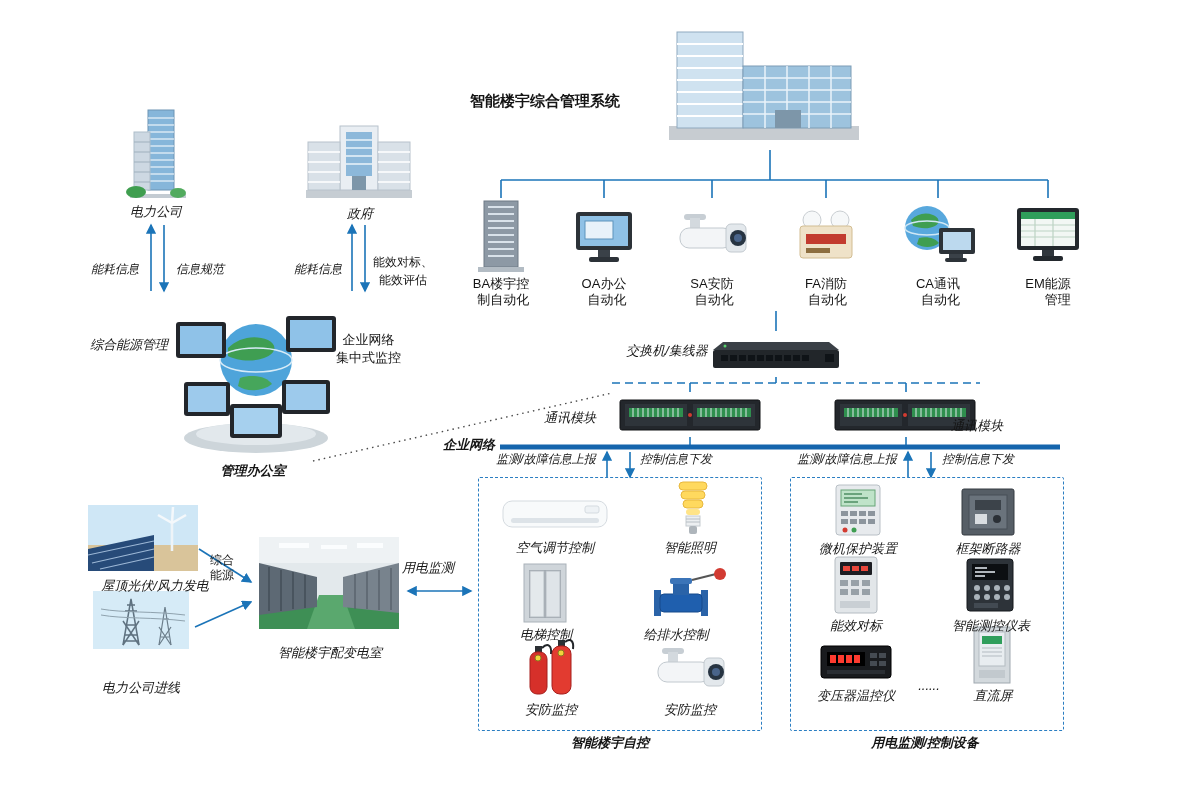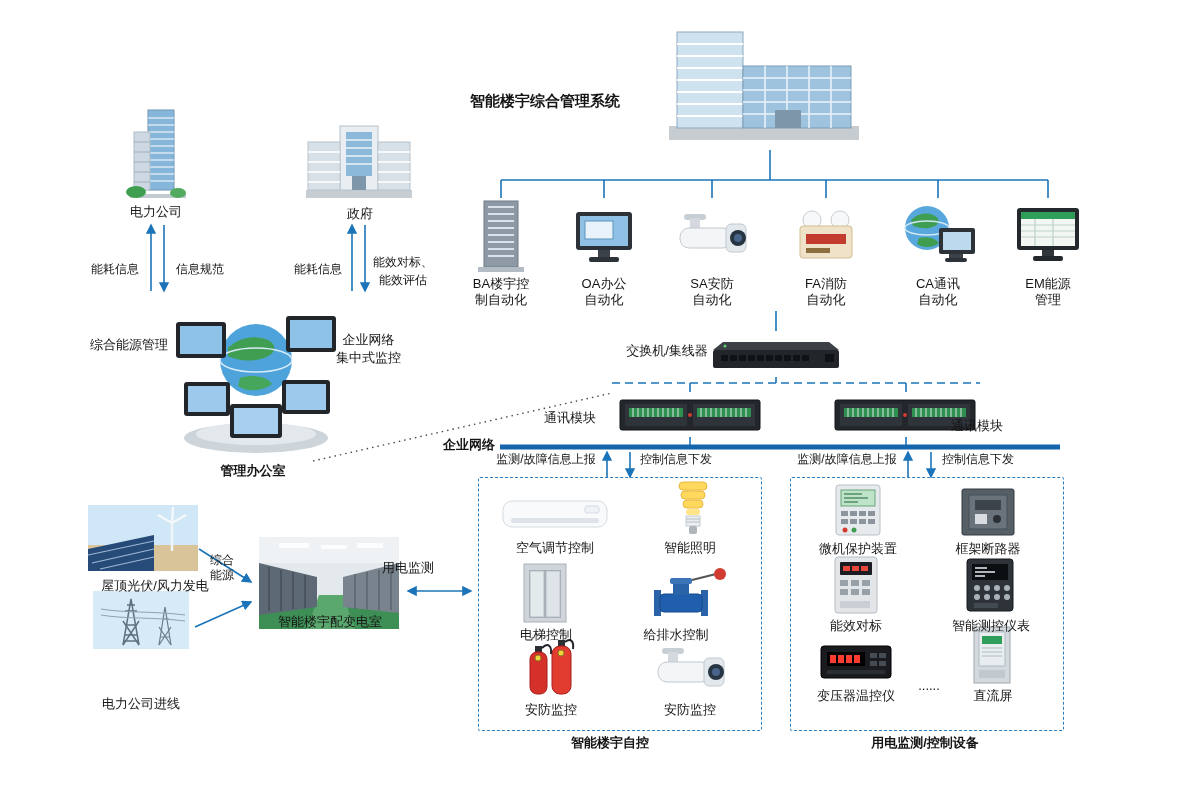"电力公司" .lbl { font-style: none -> italic }
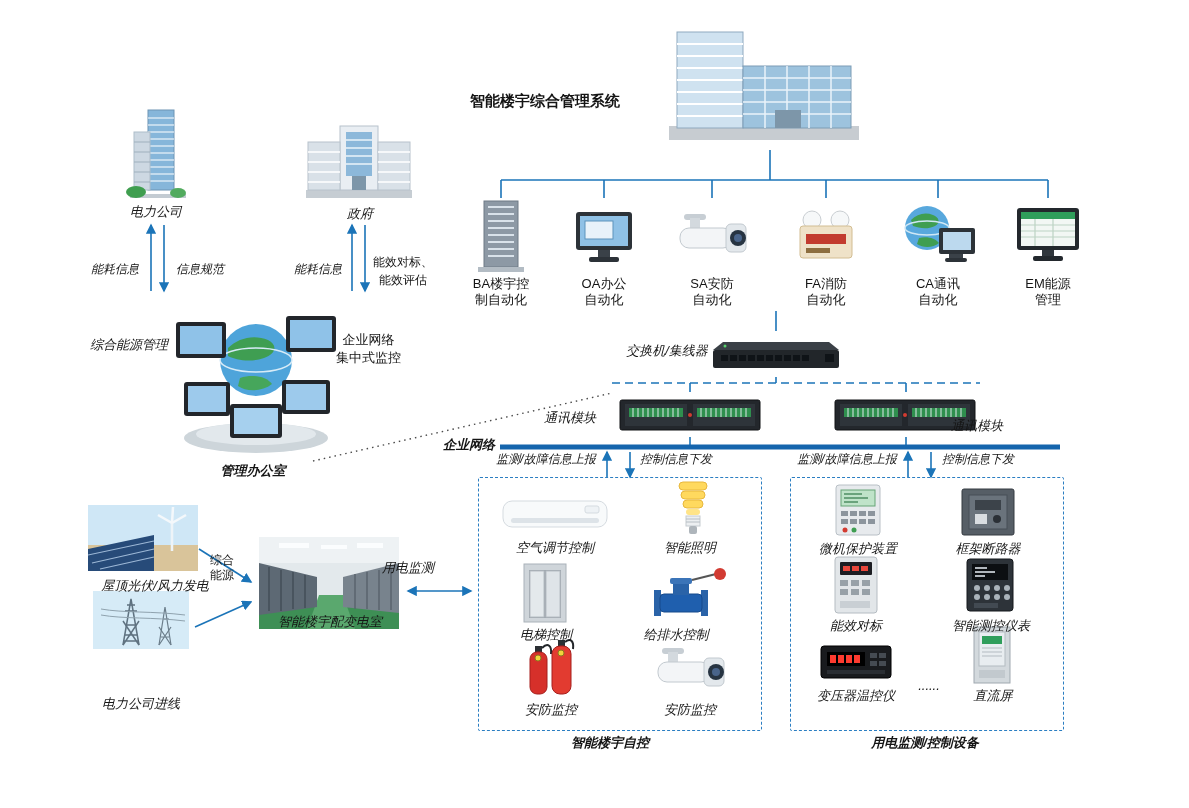"BA楼宇控" .syslbl { text-align: center -> right }
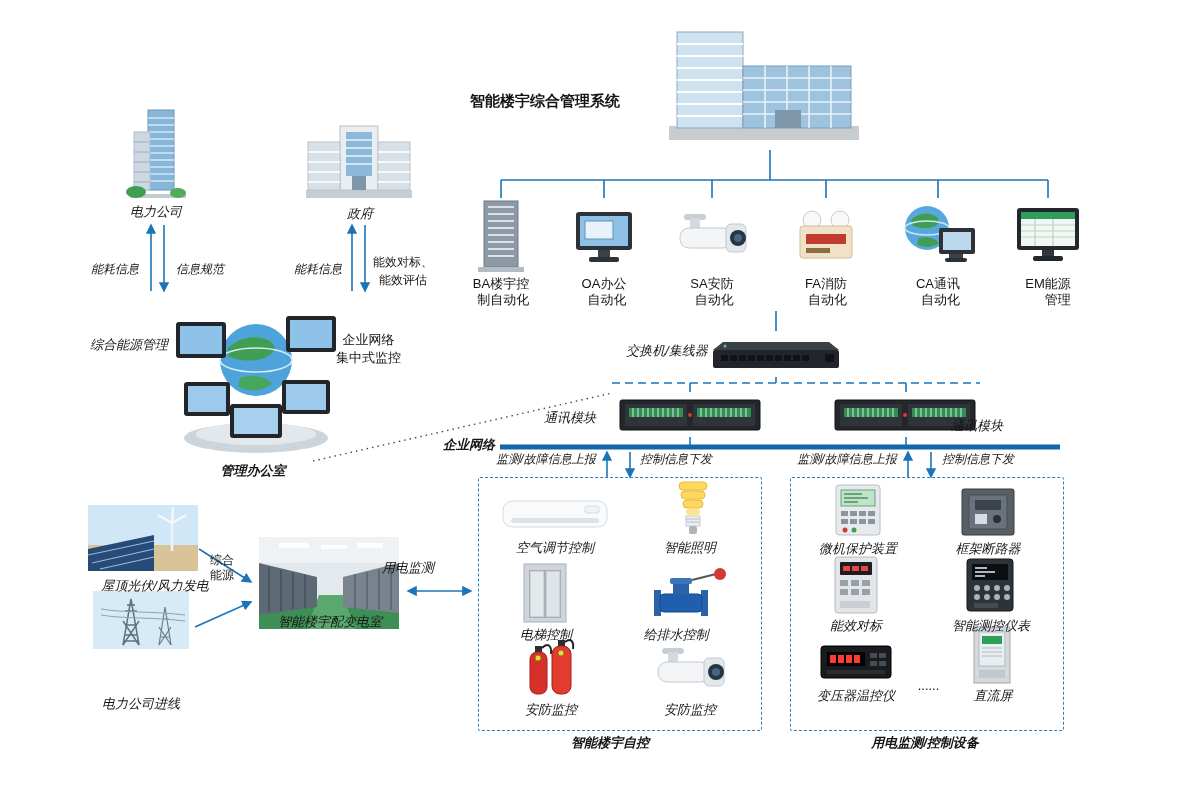"用电监测" div.lbl { left: 408px -> 428px }
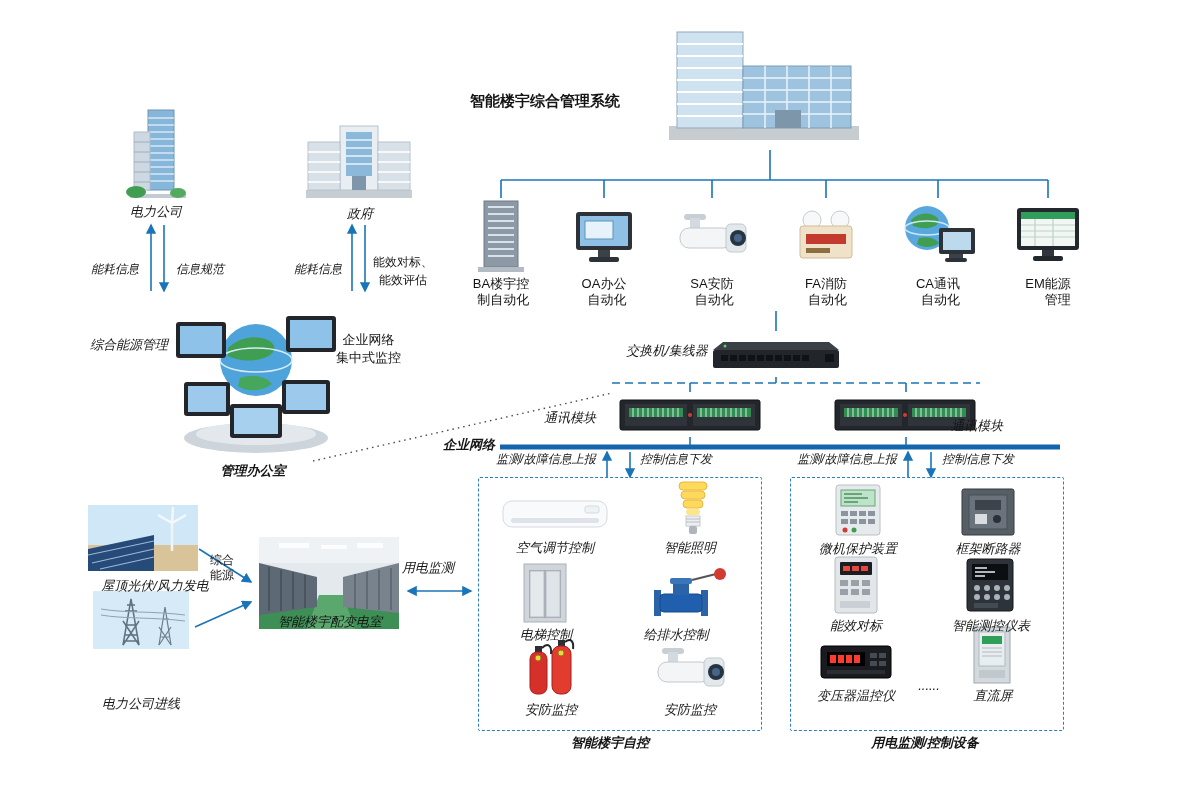"智能楼宇配变电室" div.lbl { top: 614px -> 645px }
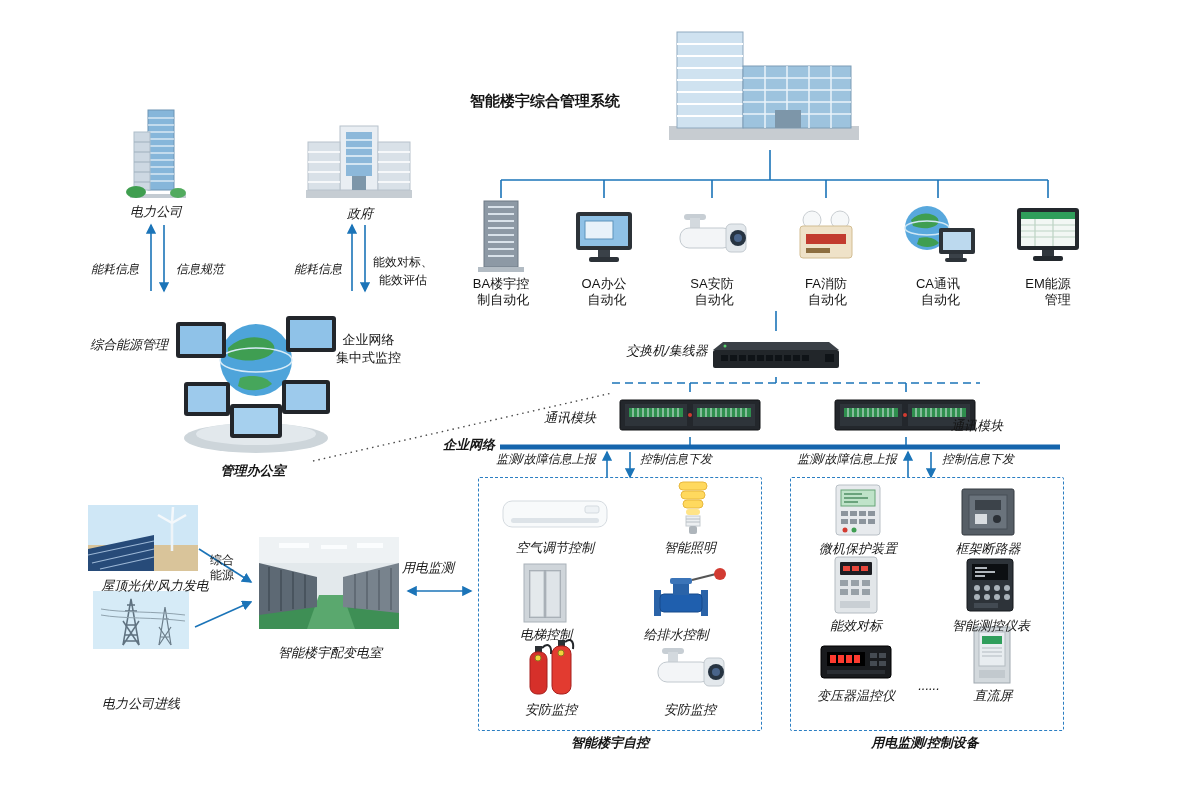"电力公司进线" div.lbl { top: 696px -> 680px }
